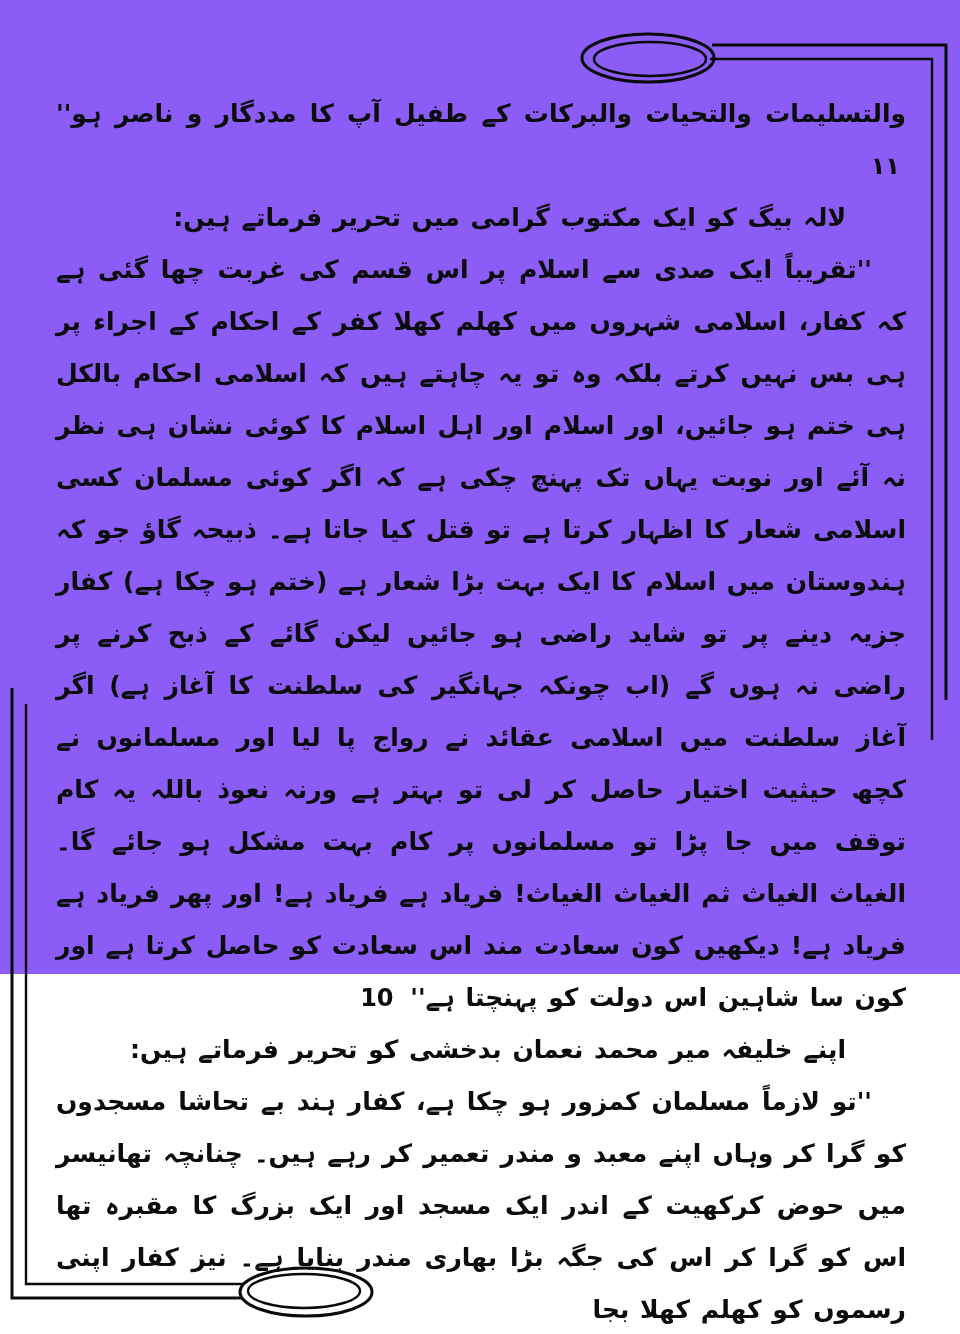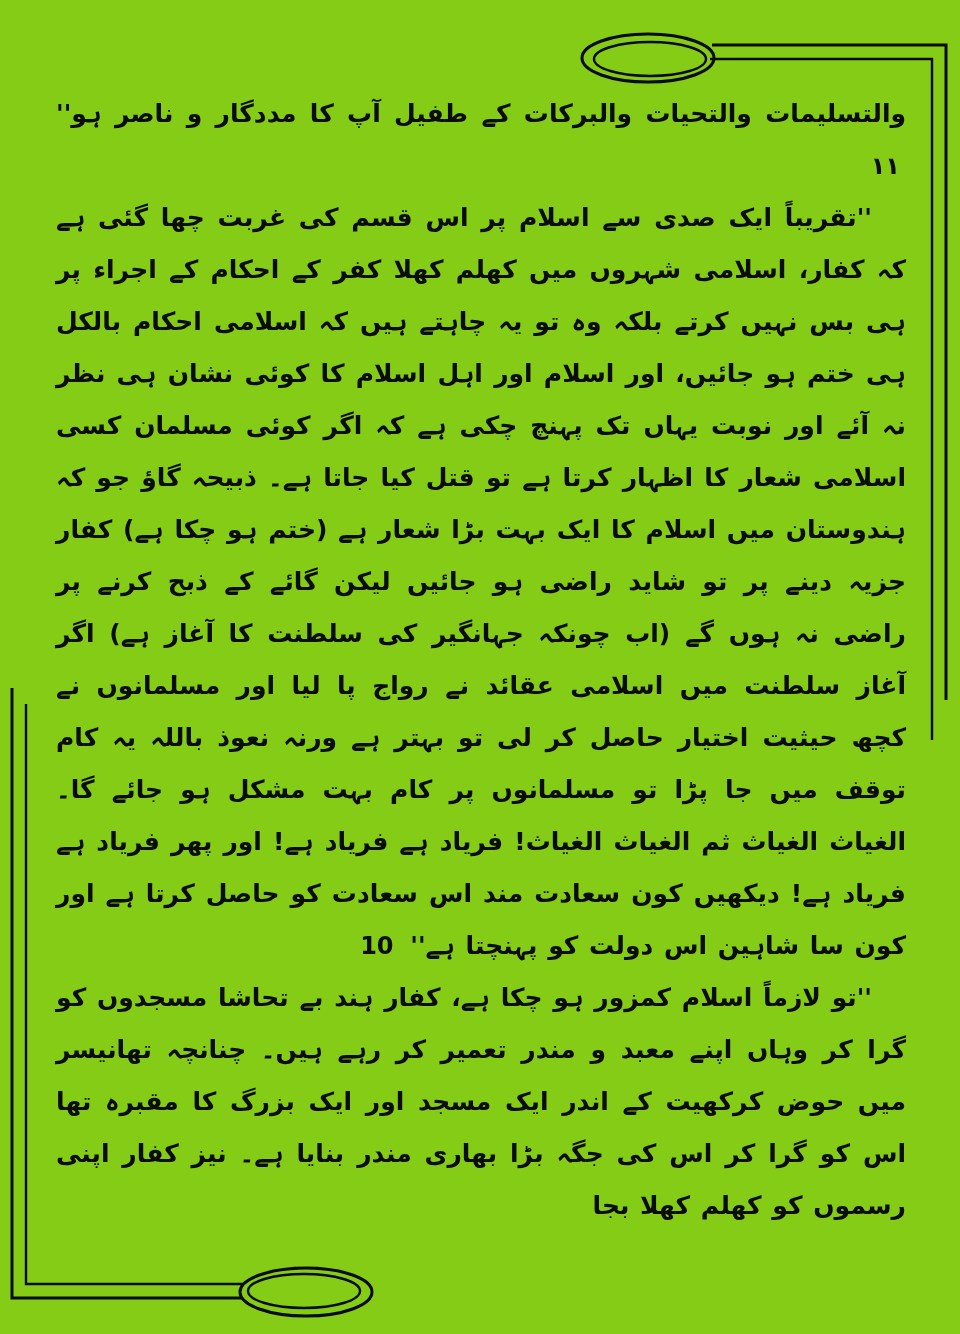"والتسلیمات والتحیات والبرکات کے طفیل" .page { background: #84cc16 -> #8b5cf6; height: 1334px -> 974px }
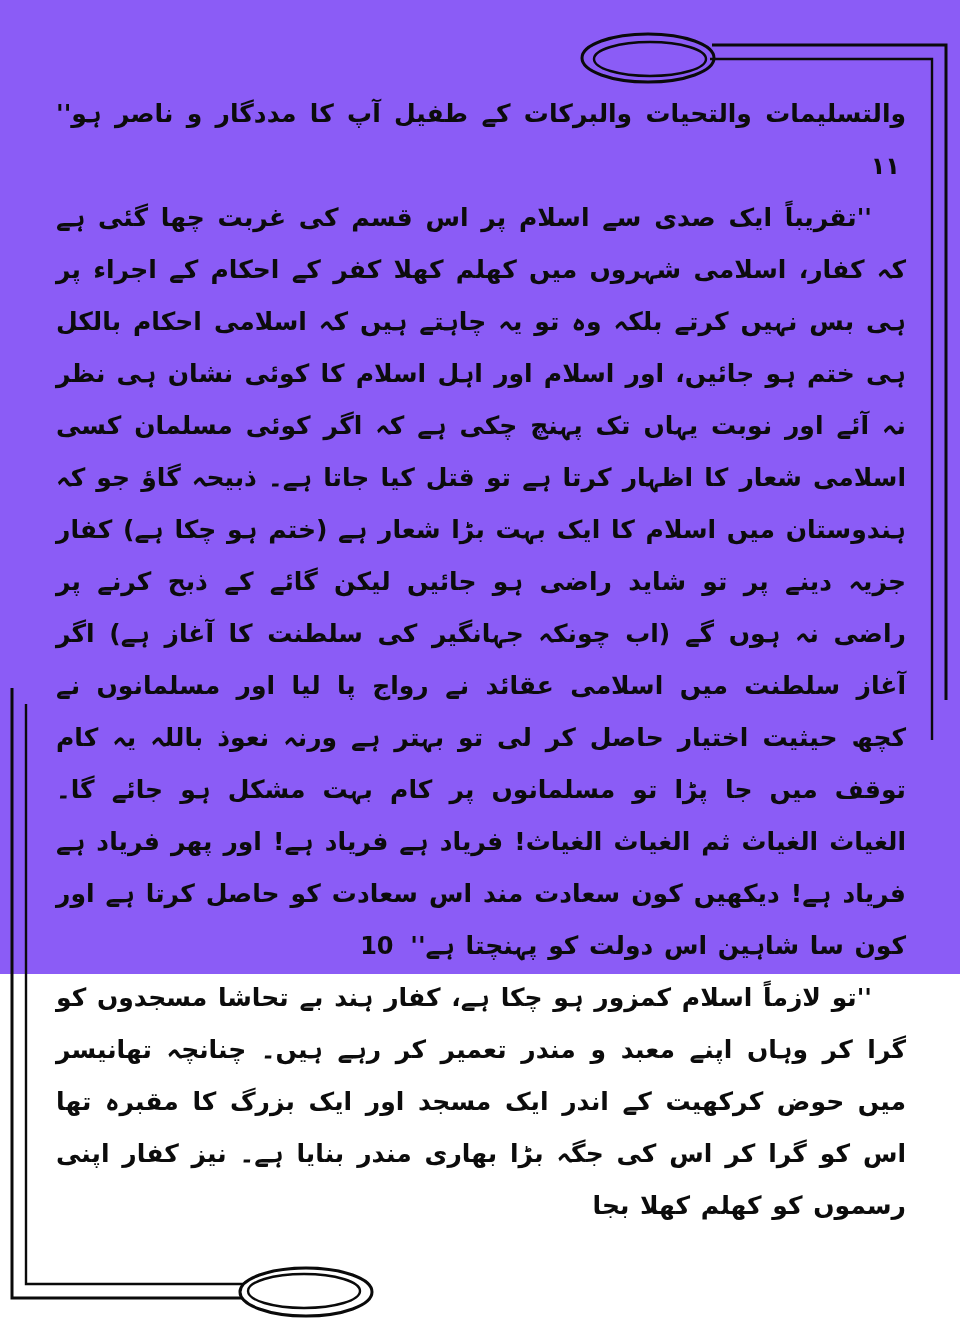"لالہ بیگ کو ایک مکتوب" p.para-intro { html: none -> <p> <span>لالہ بیگ کو ایک مکتوب گرامی میں تحریر فرماتے ہیں:</span> </p> }
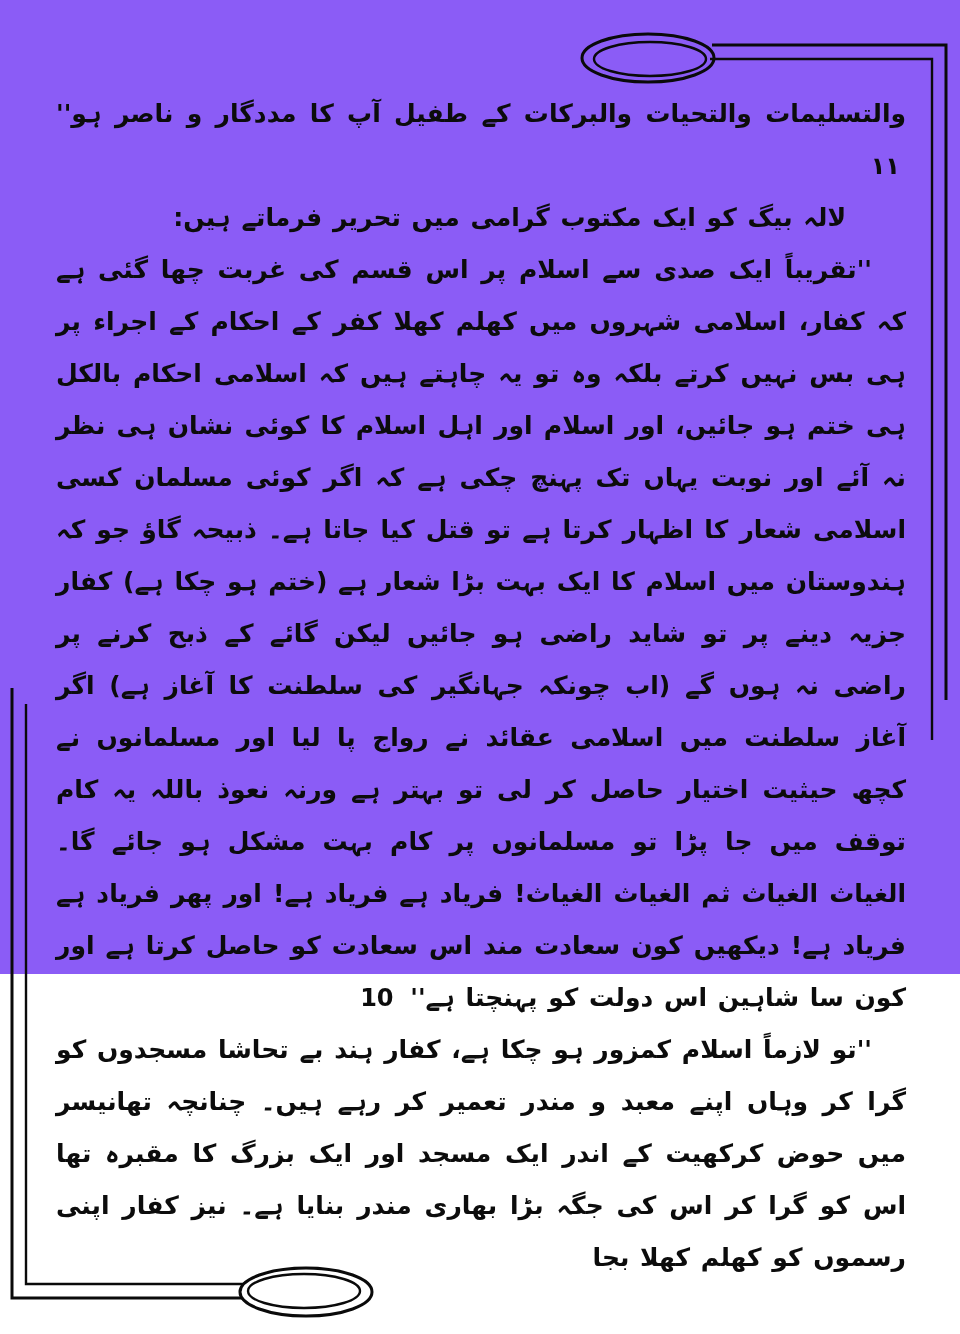"اپنے خلیفہ میر محمد نعمان" p.para-intro { html: none -> <p> <span>اپنے خلیفہ میر محمد نعمان بدخشی کو تحریر فرماتے ہیں:</span> </p> }
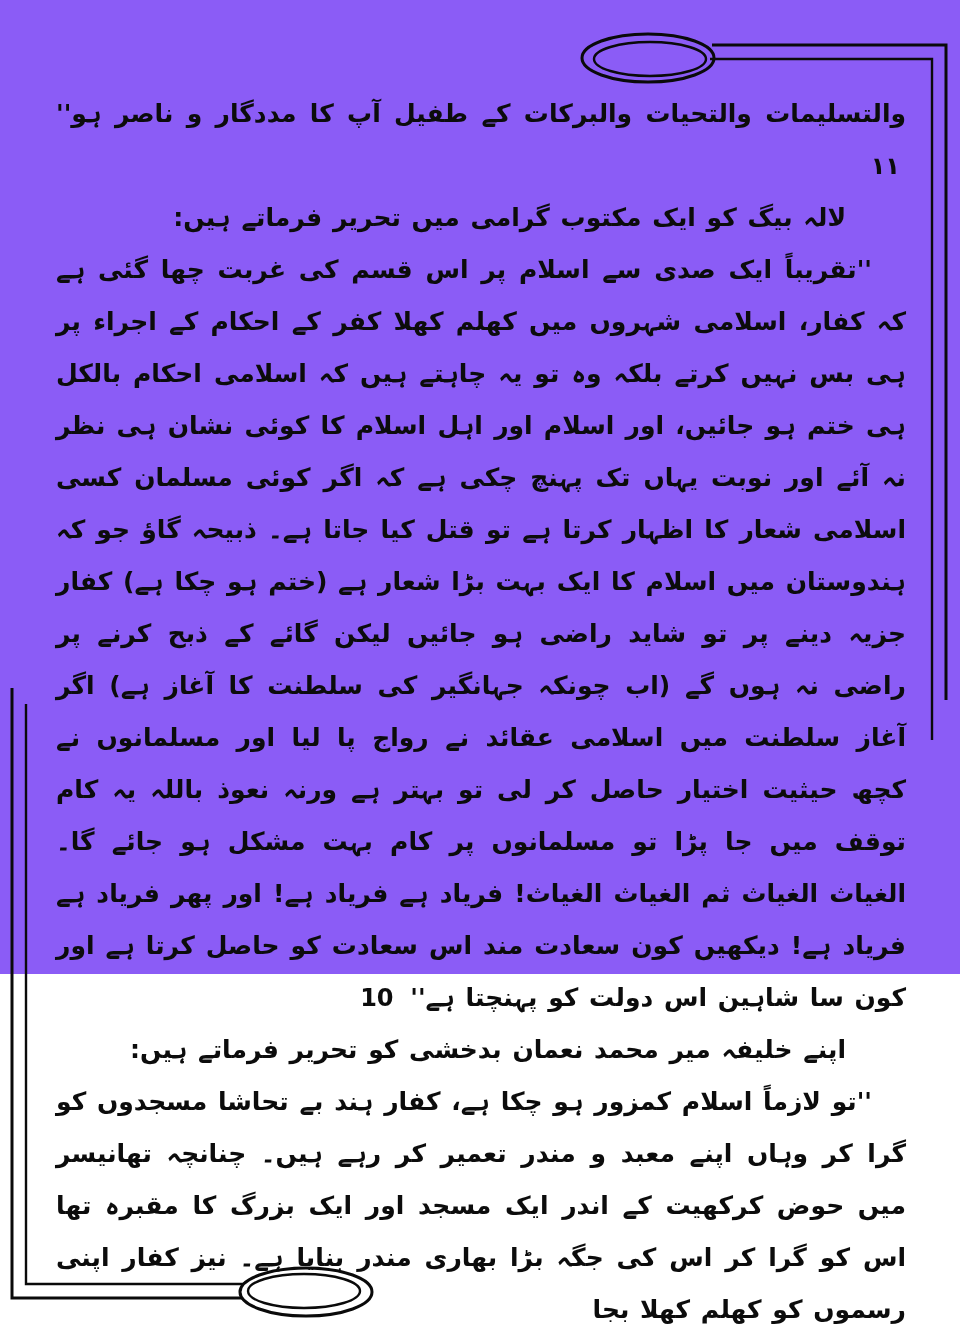"''تو لازماً اسلام کمزور ہو" span { text: اسلام -> مسلمان }
